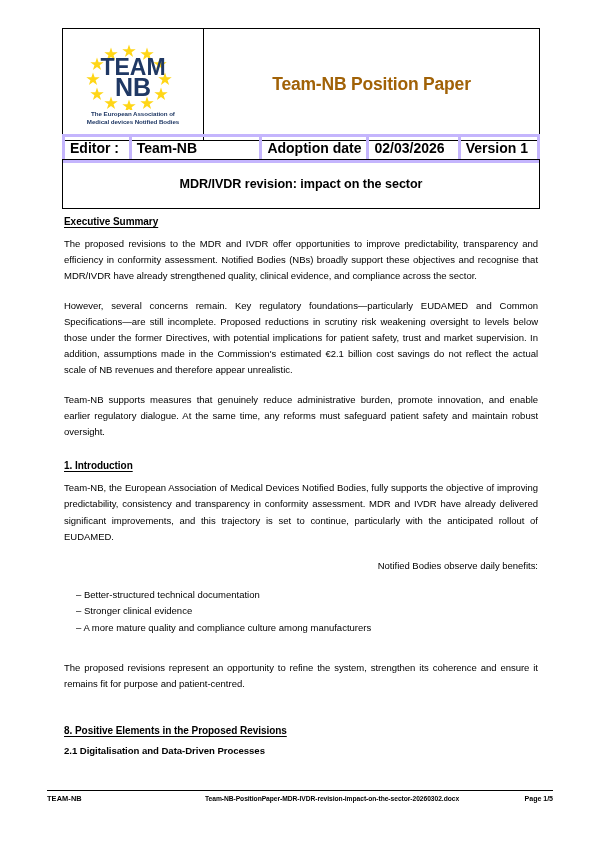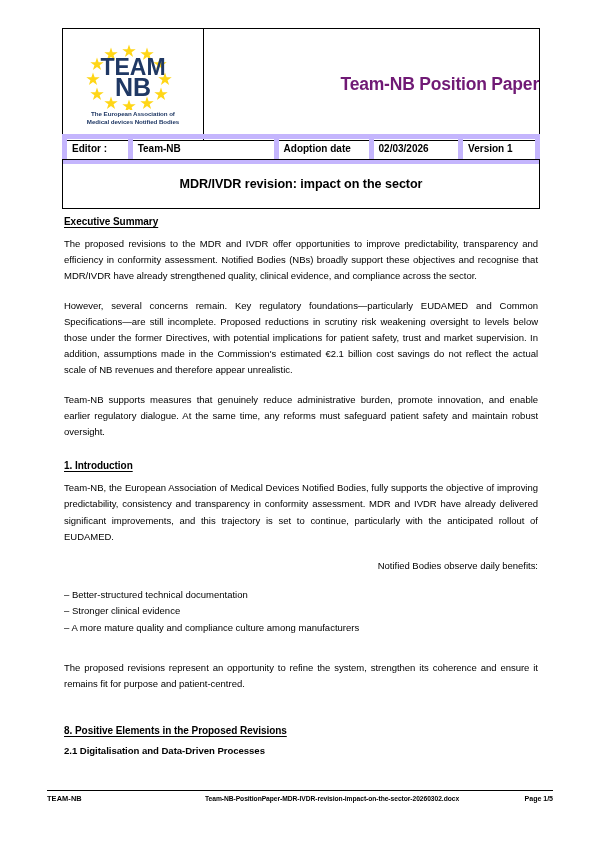"Team-NB Position Paper" .title-cell { color: #701a75 -> #a16207; text-align: right -> center }
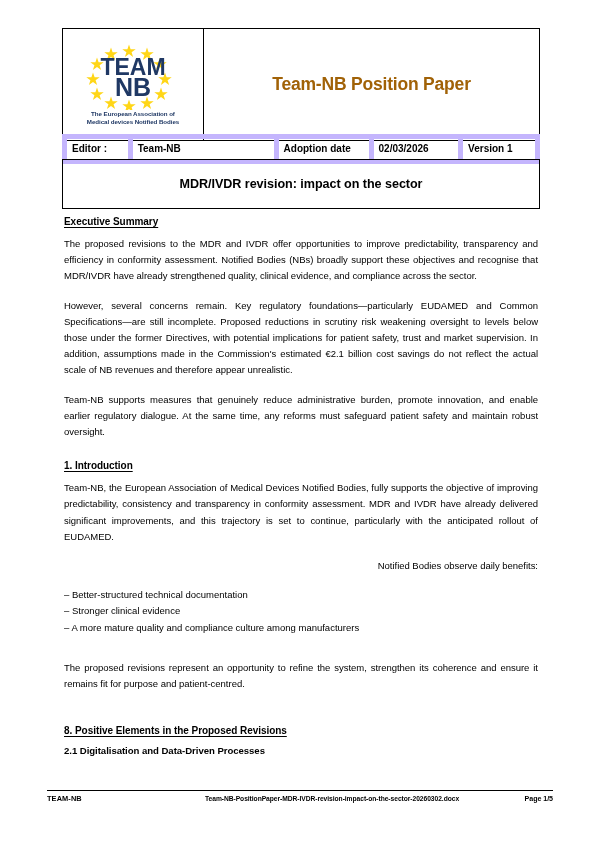"Editor :" .meta-table td { border: 5px solid #c4b5fd -> 3px solid #c4b5fd; font-size: 10px -> 14px }
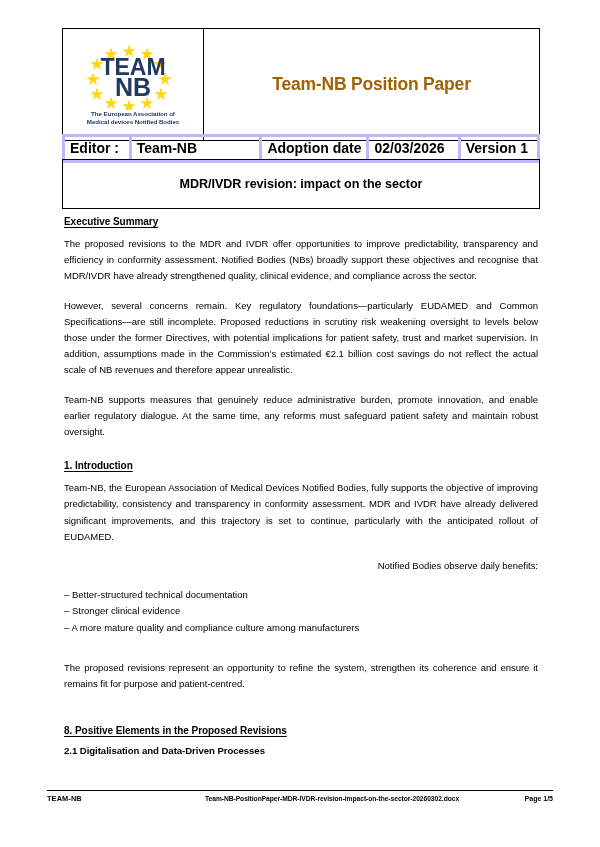"– Better-structured technical" .bullets { margin: 0 0 13px 0 -> 0 0 13px 12px }
